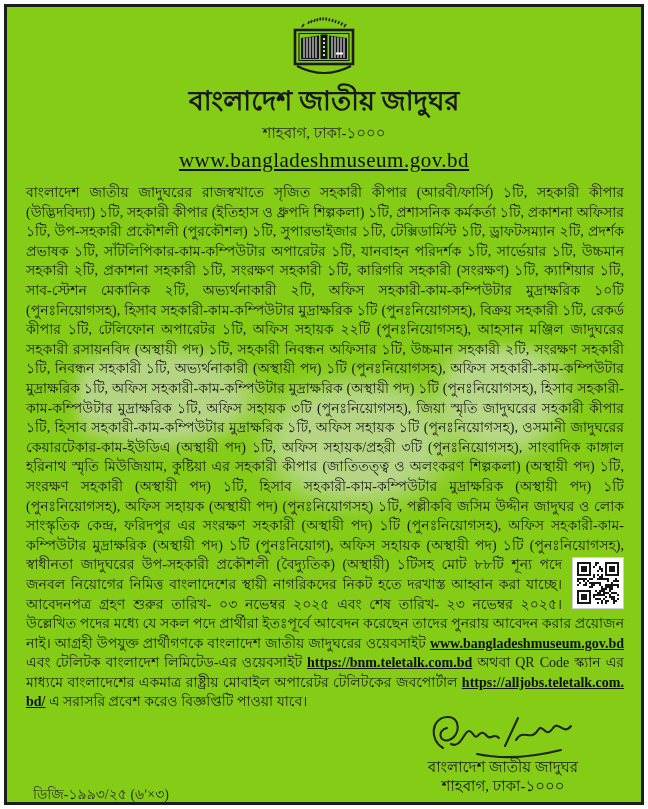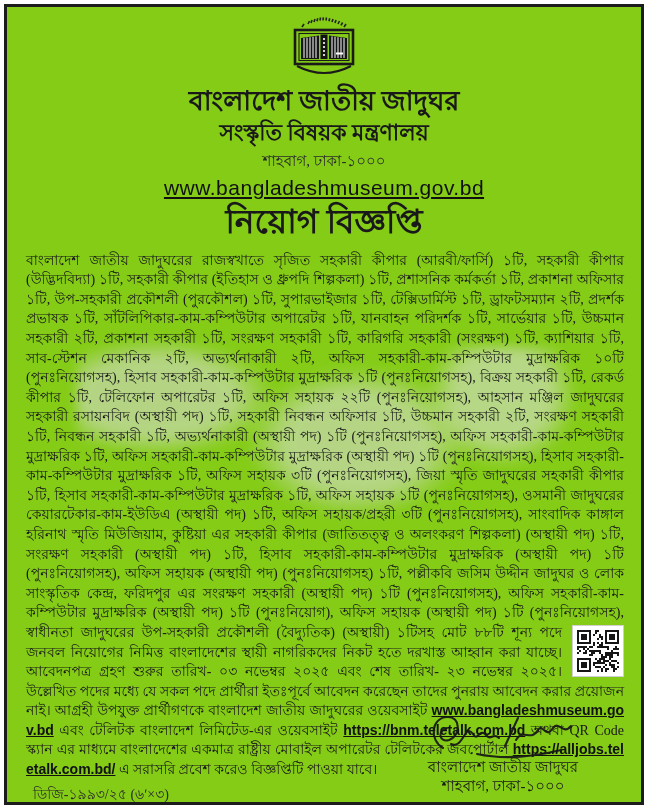"সংস্কৃতি বিষয়ক মন্ত্রণালয়" div.ministry { html: <div>সংস্কৃতি বিষয়ক মন্ত্রণালয়</div> -> none }
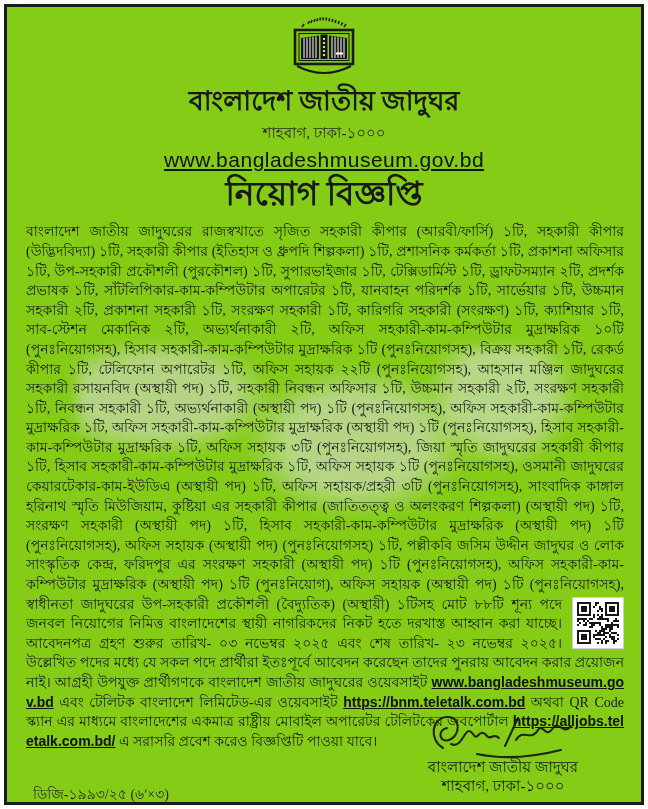"www.bangladeshmuseum.gov.bd" .url { font-family: Liberation Sans, sans-serif -> Liberation Serif, serif }
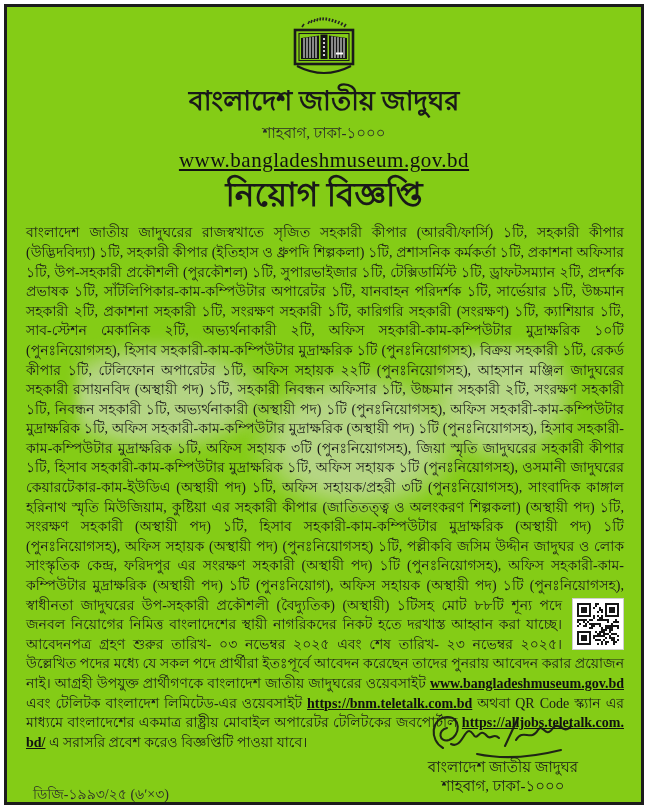"নিয়োগ বিজ্ঞপ্তি" div.notice-title { html: <div>নিয়োগ বিজ্ঞপ্তি</div> -> none }
